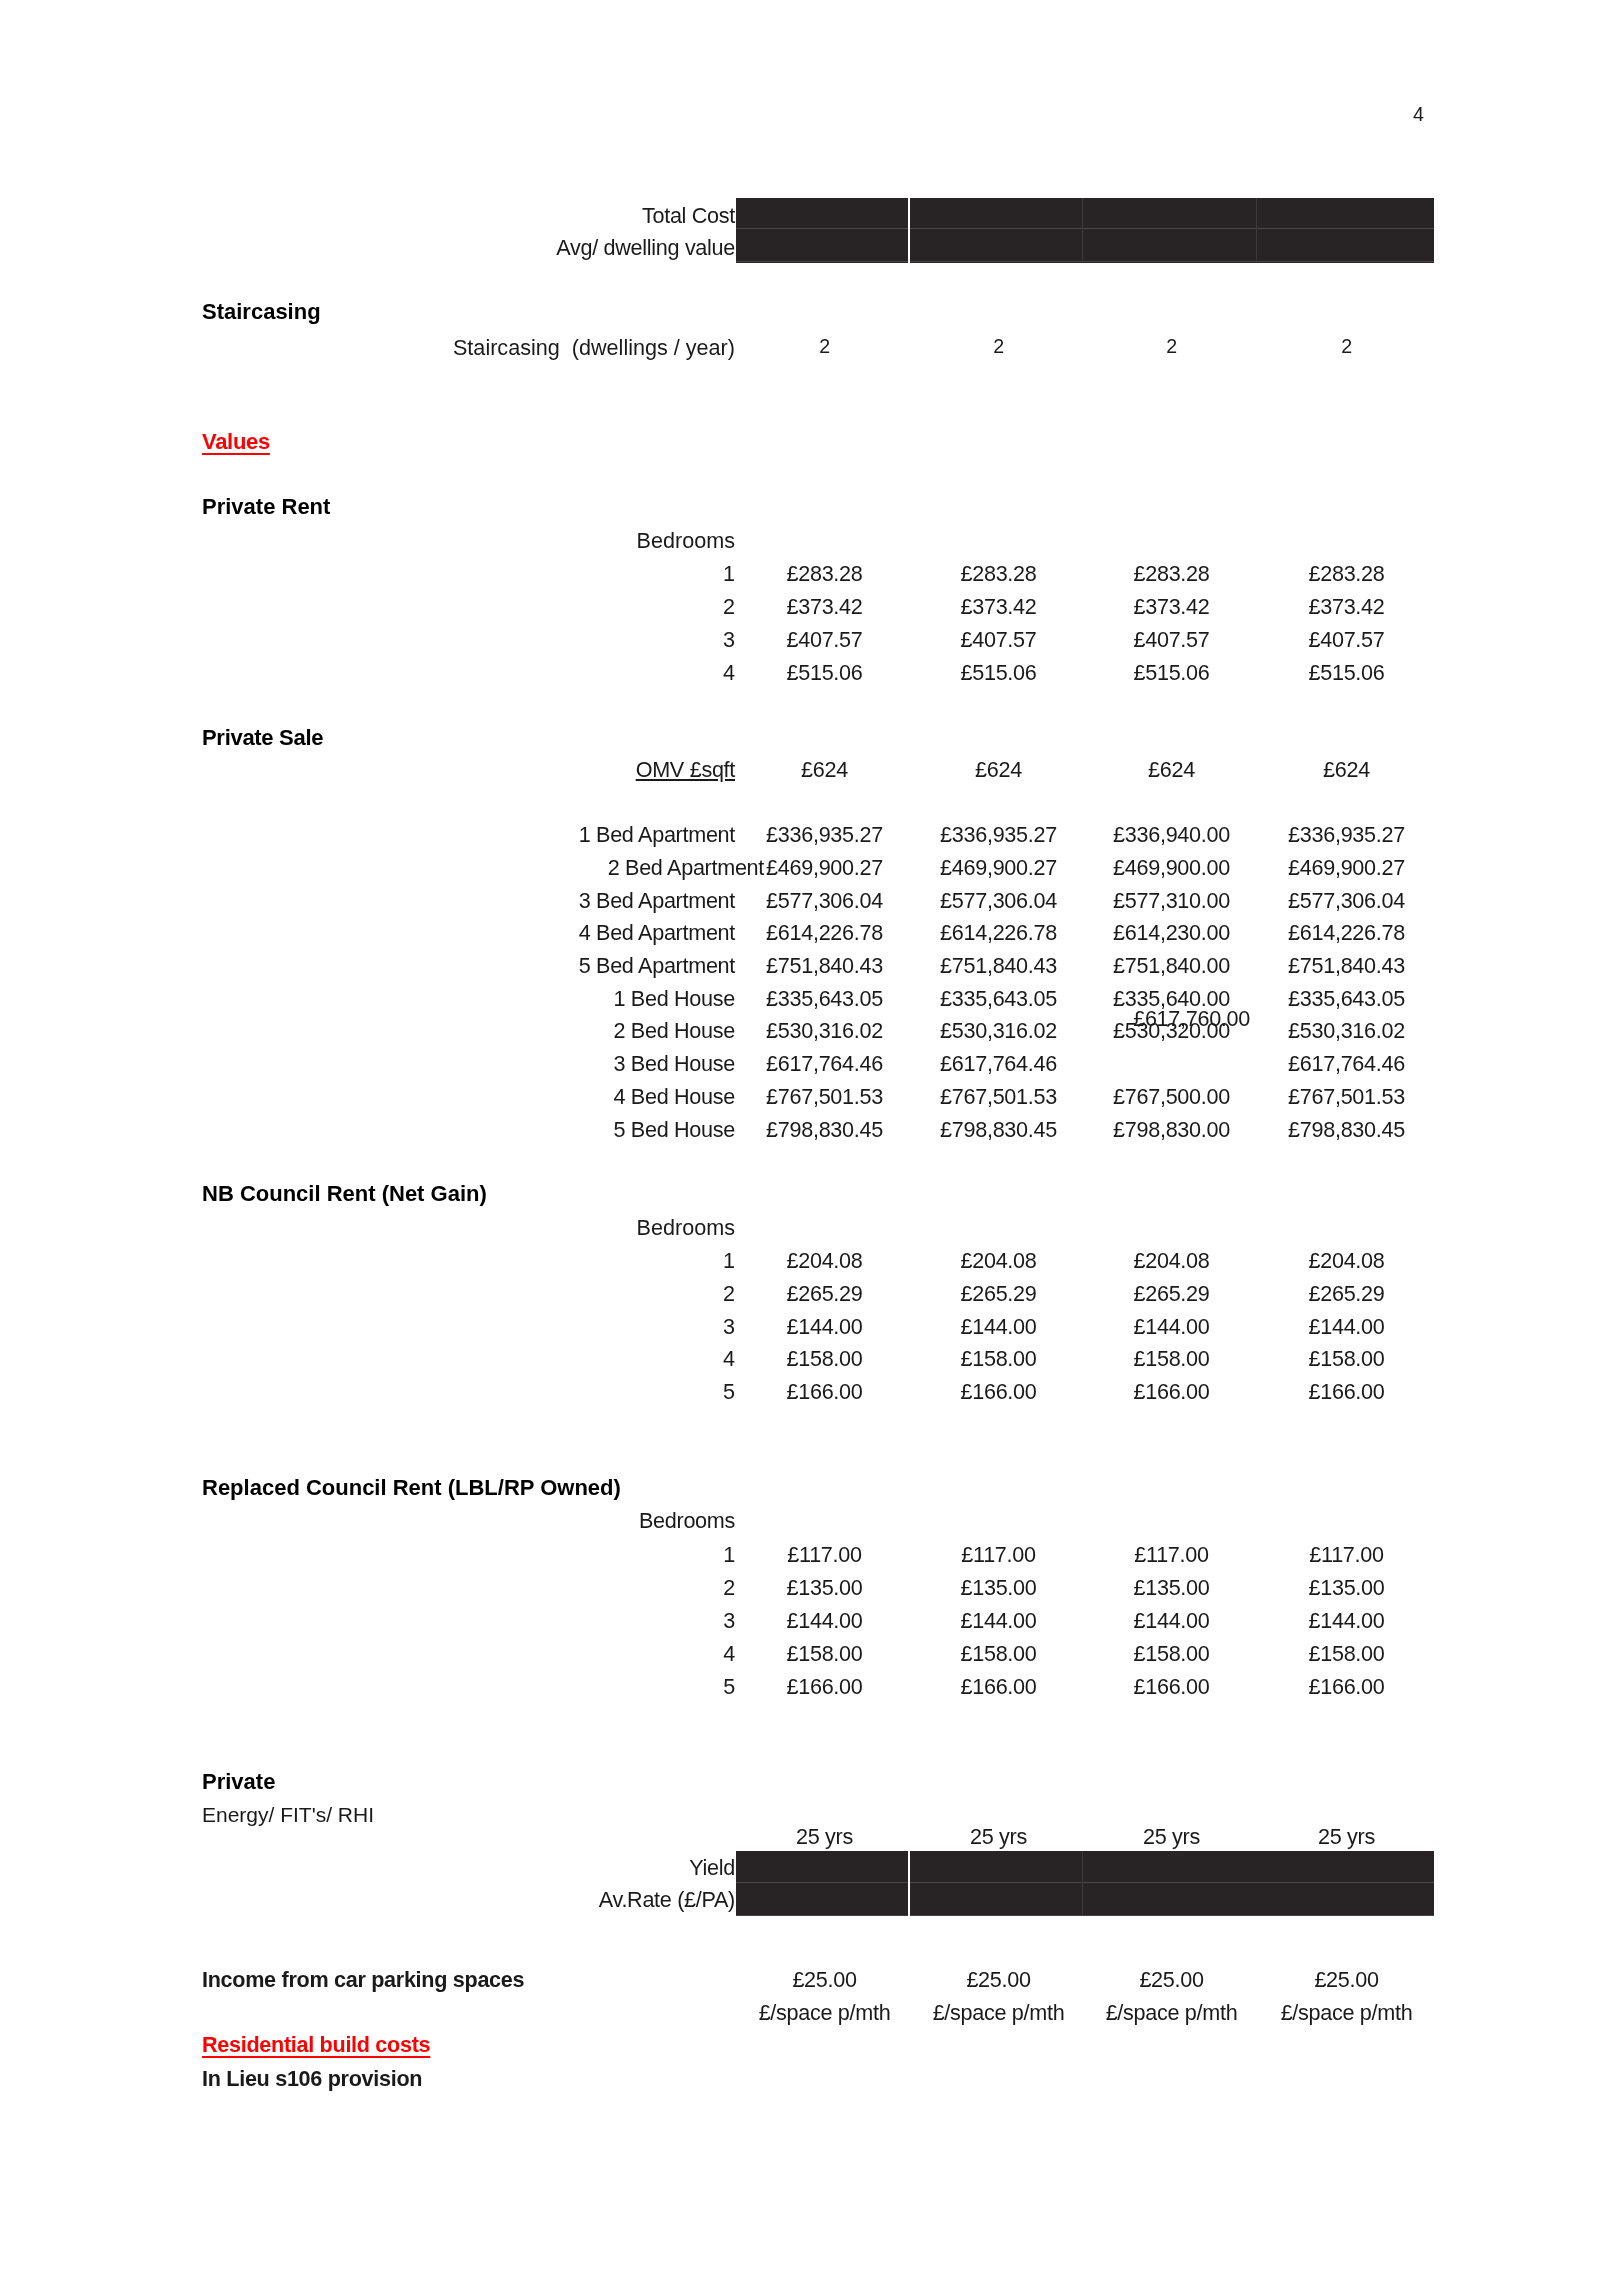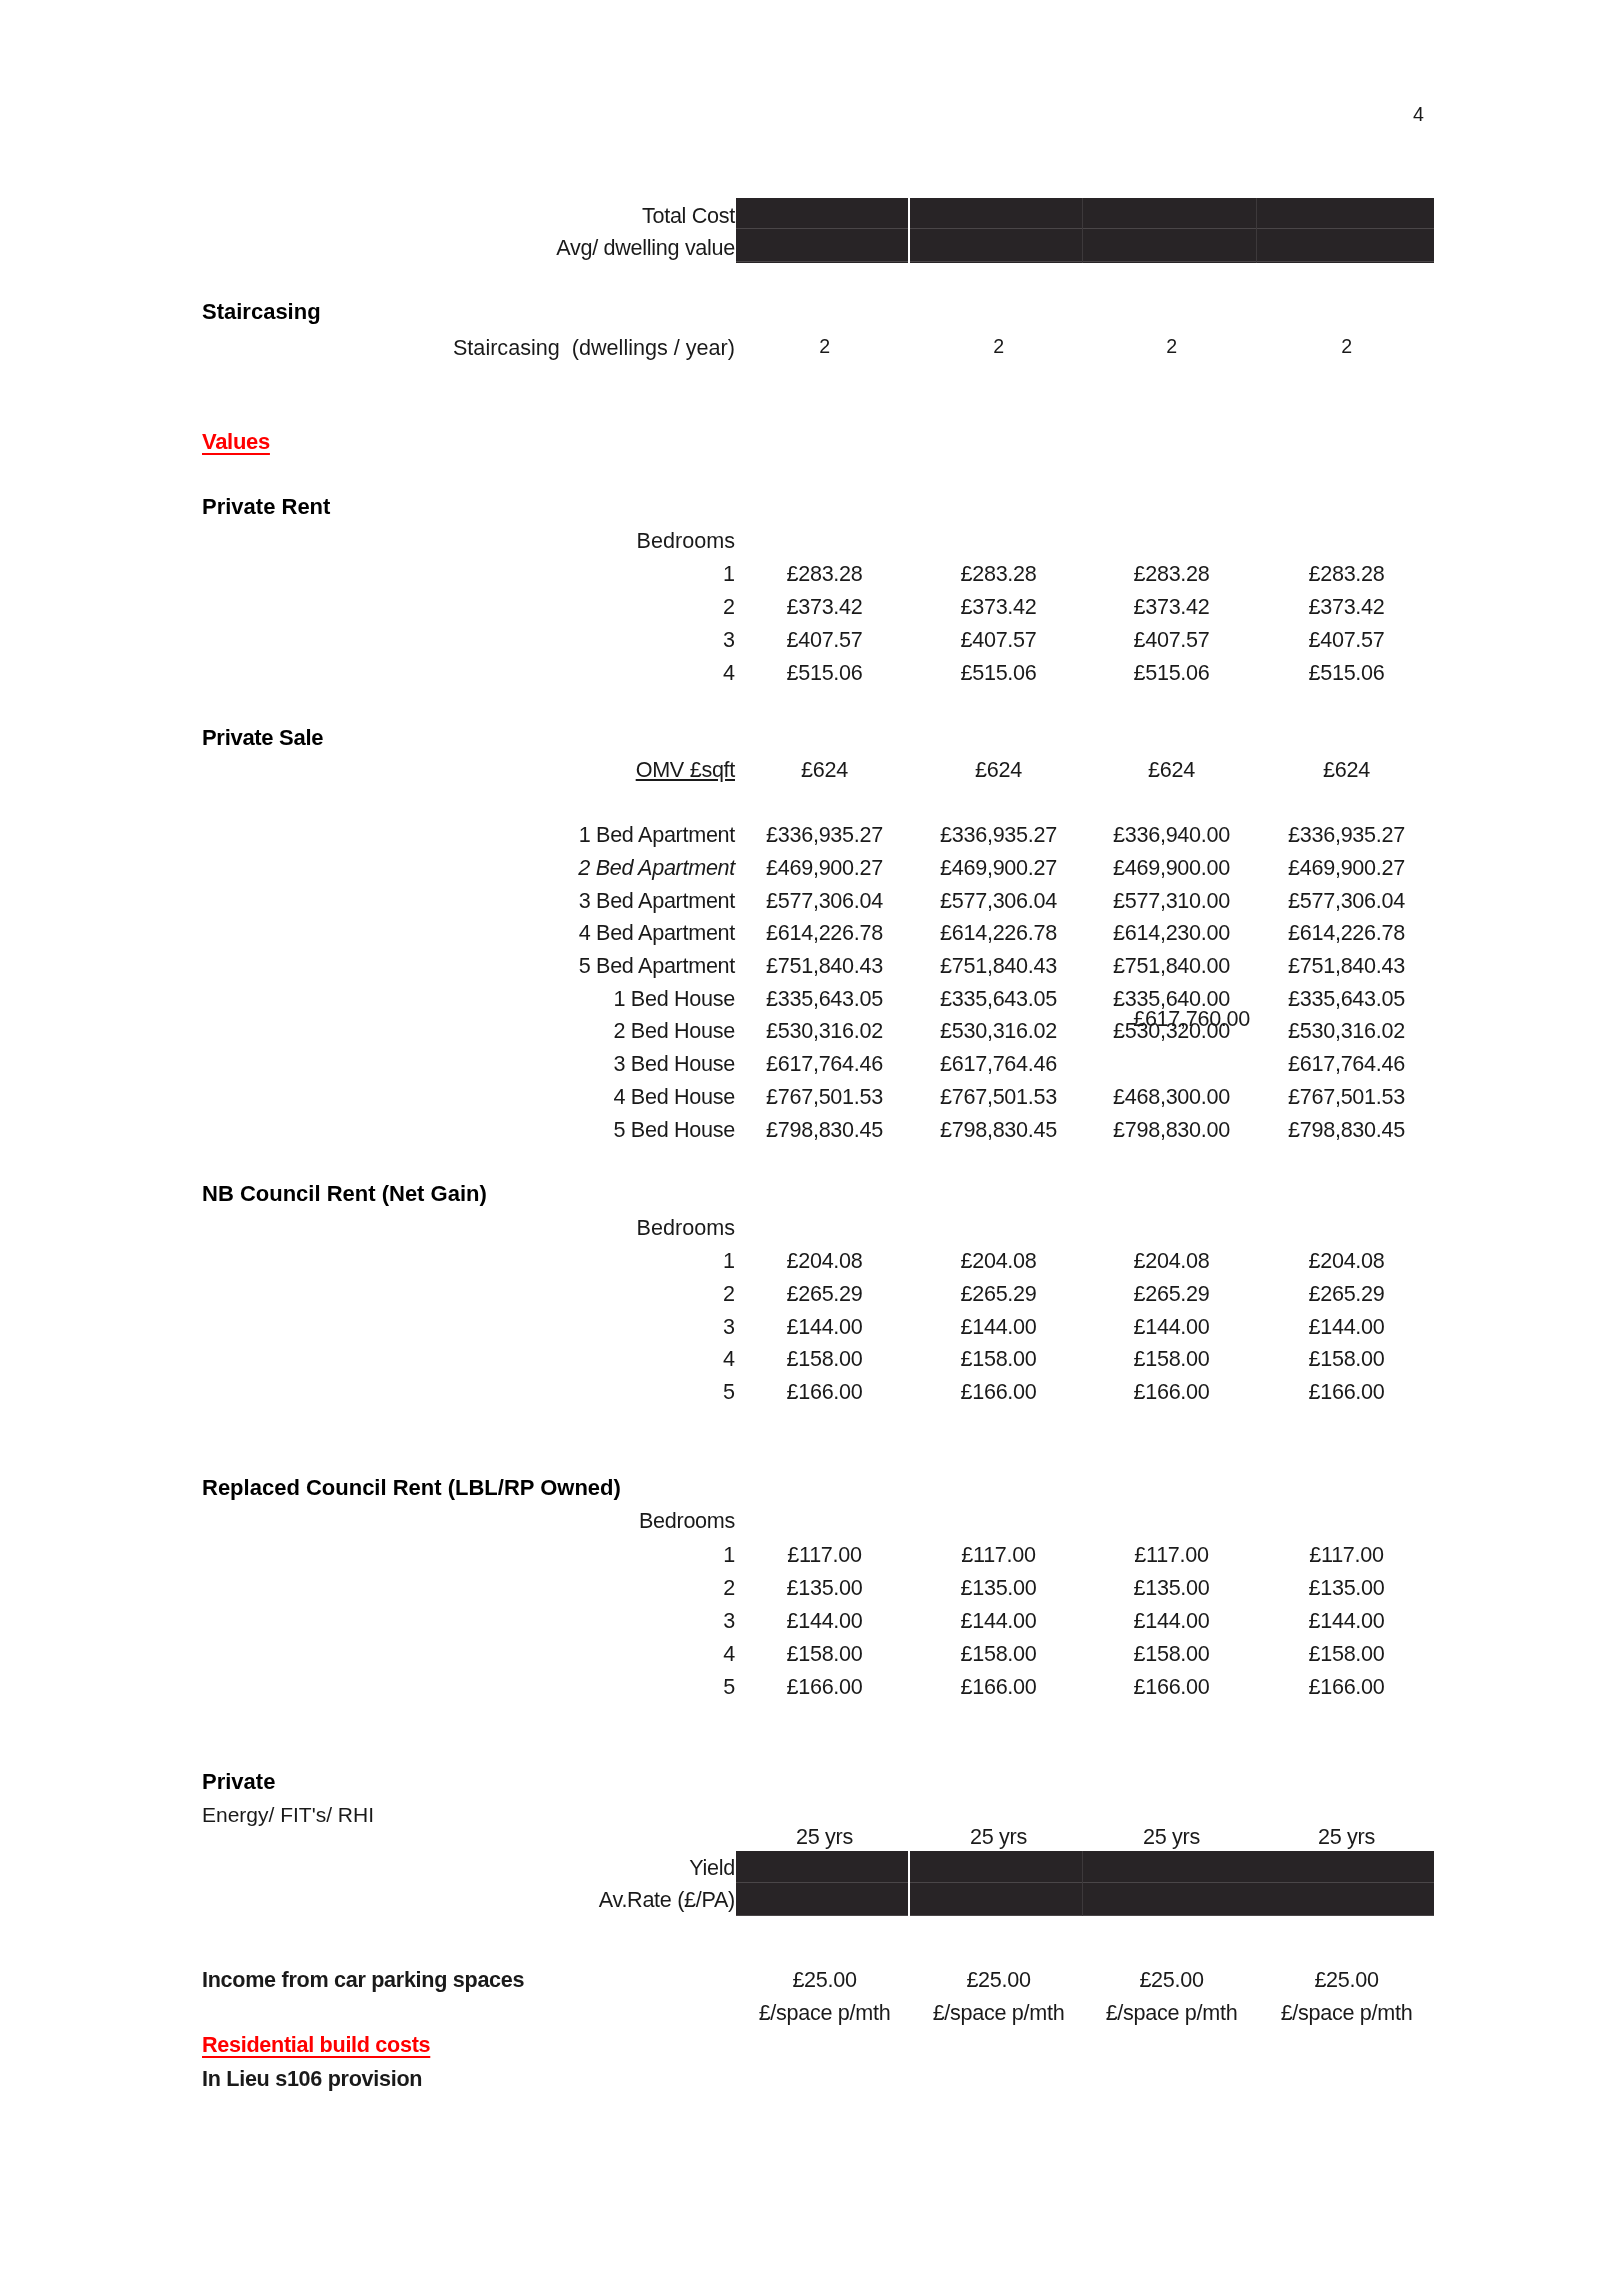"2 Bed Apartment" div.abs { font-style: italic -> none; right: 888px -> 859px }
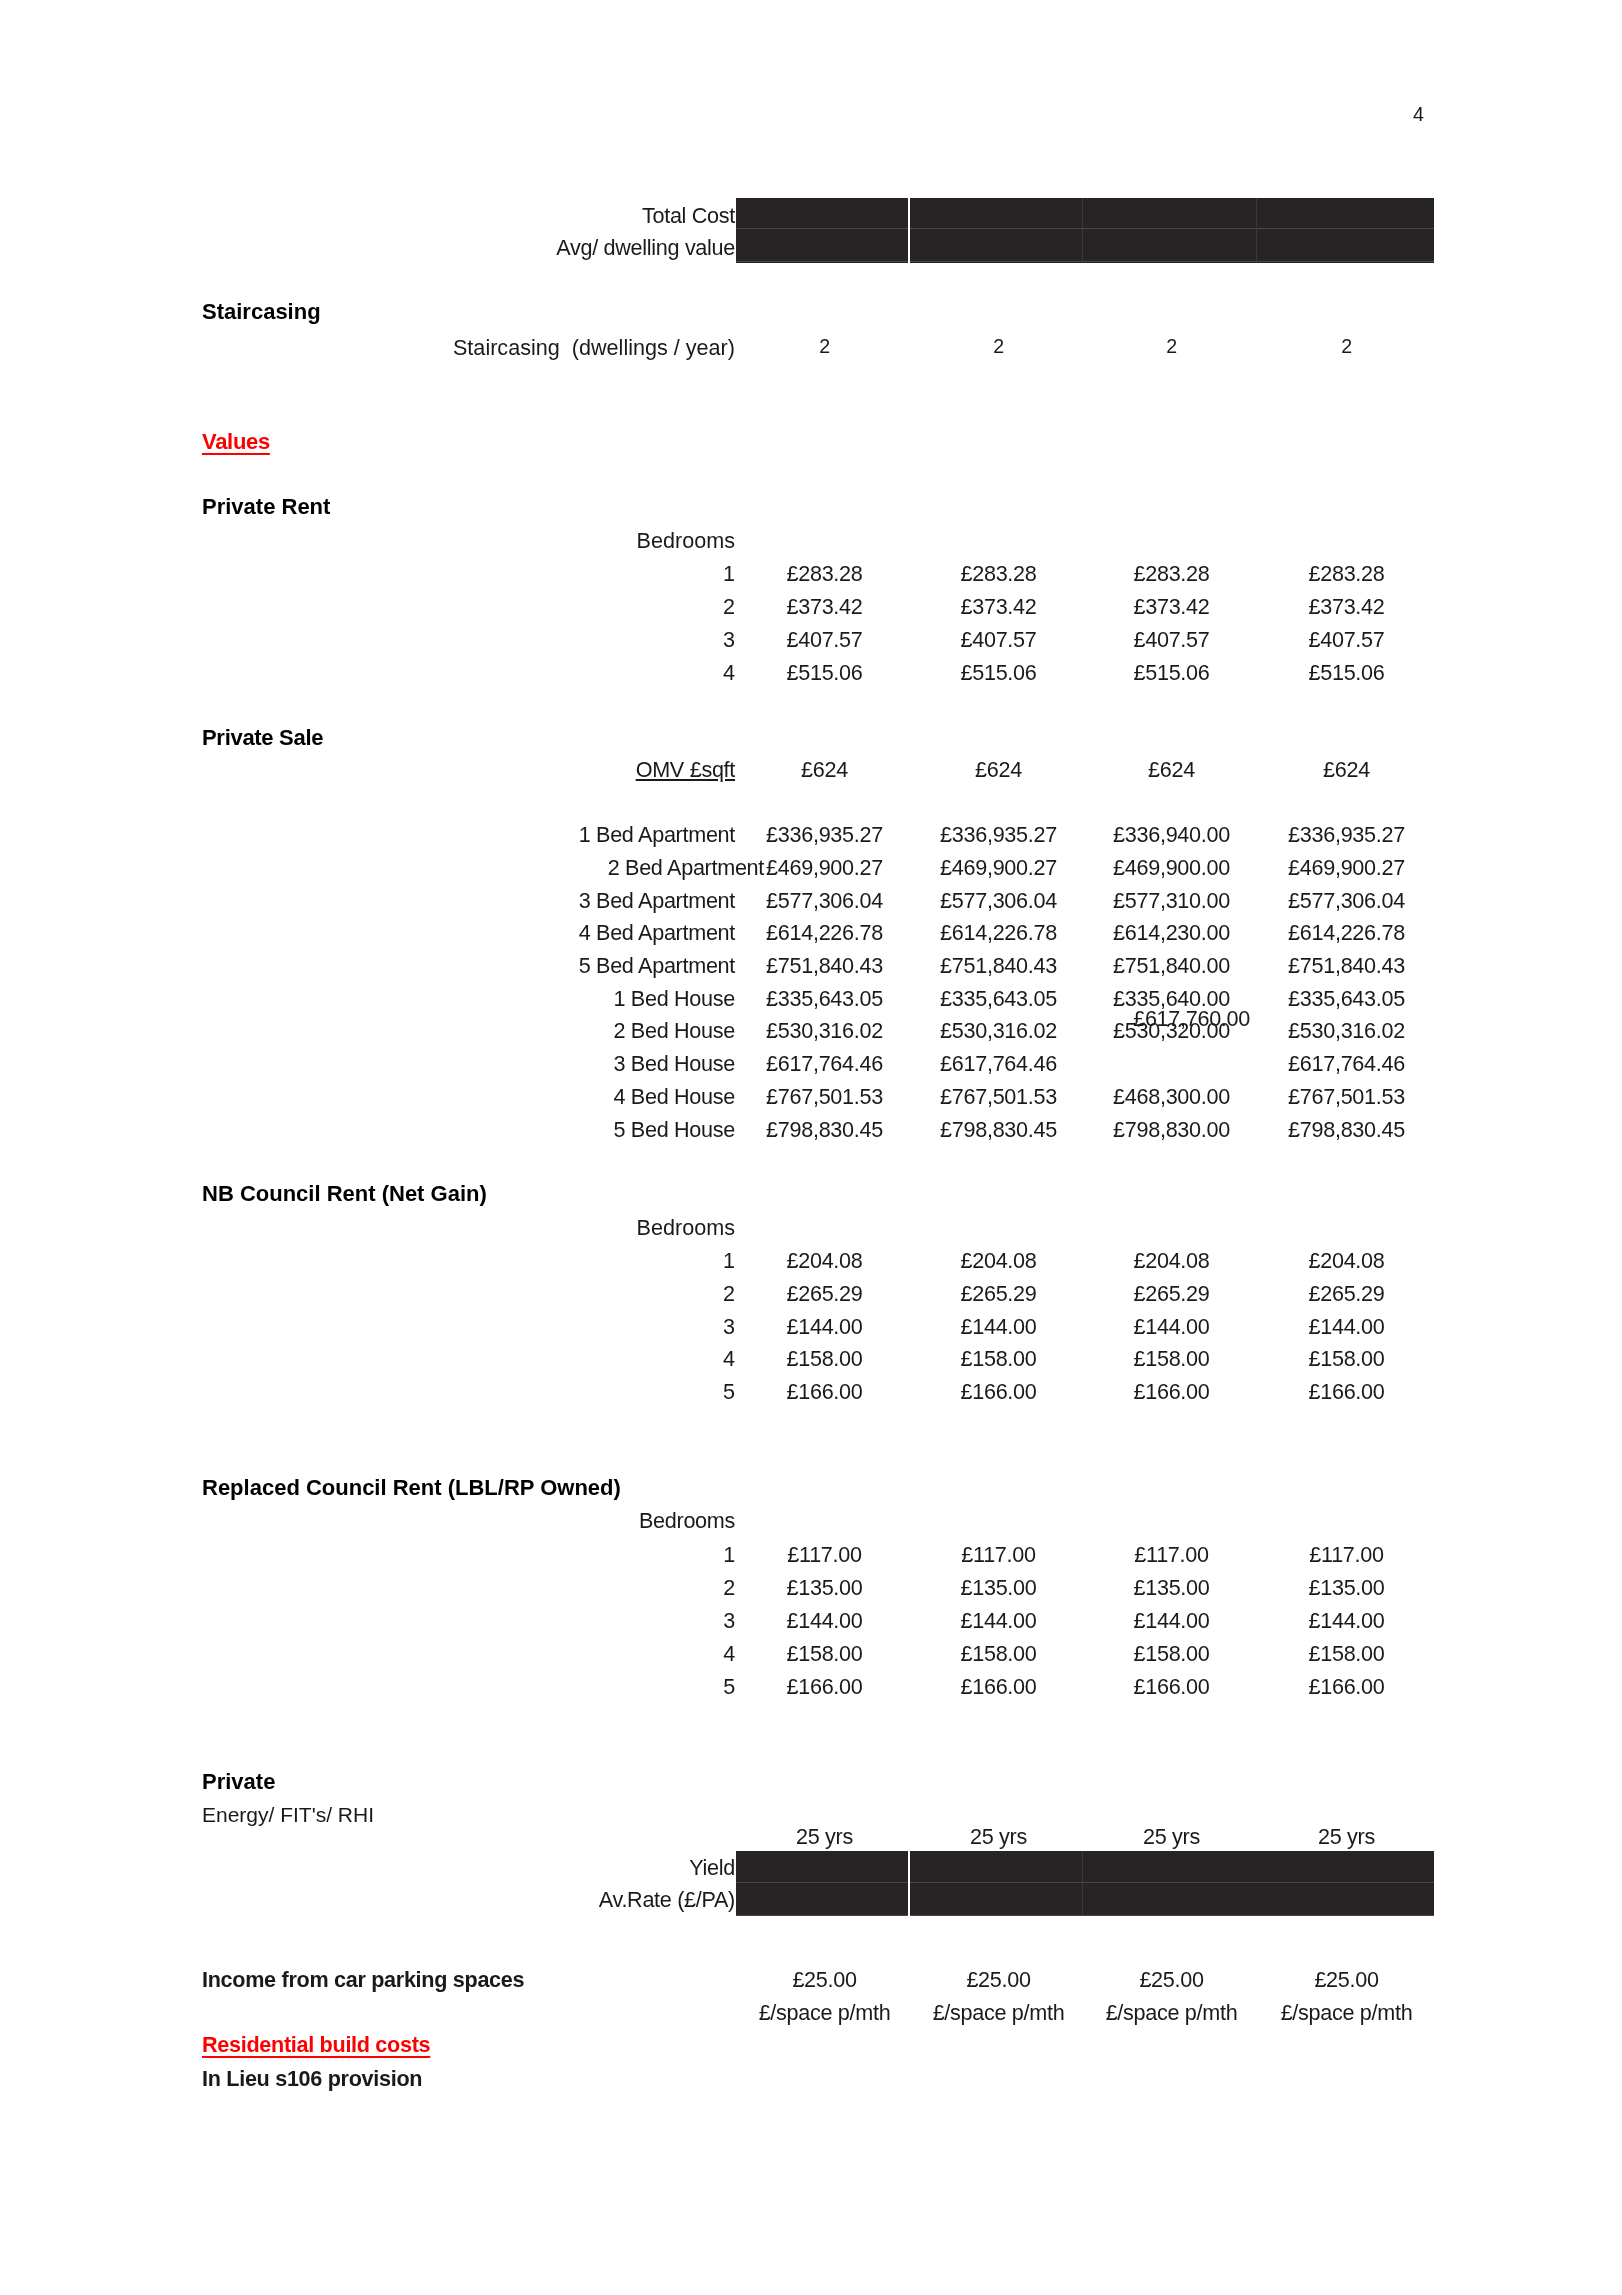"£468,300.00" div.abs { text: £468,300.00 -> £767,500.00 }
